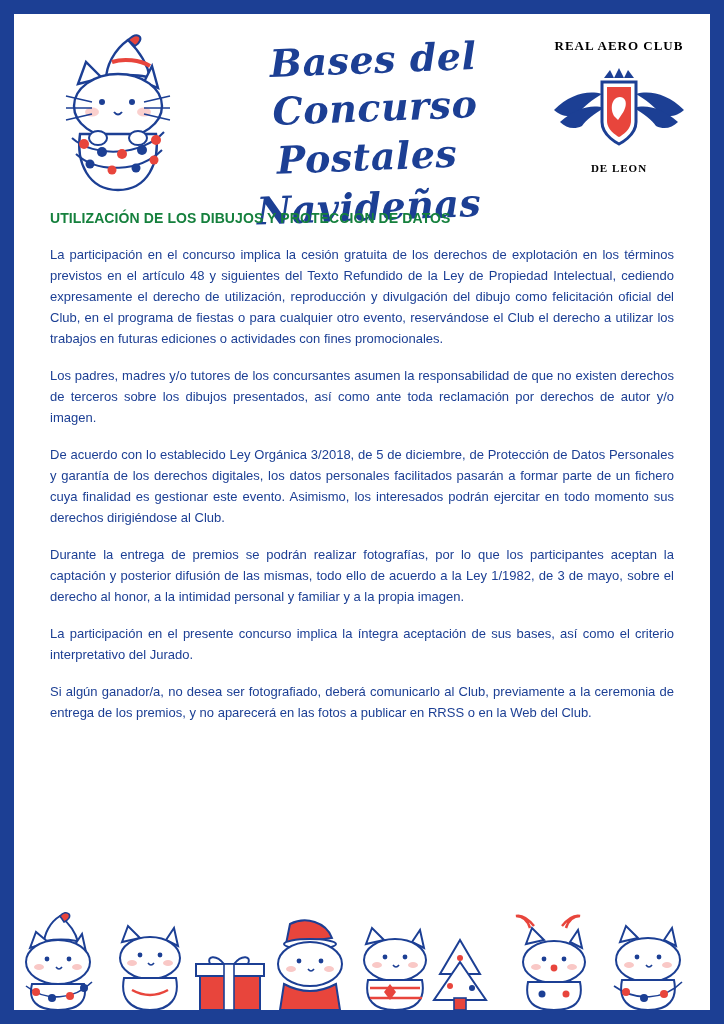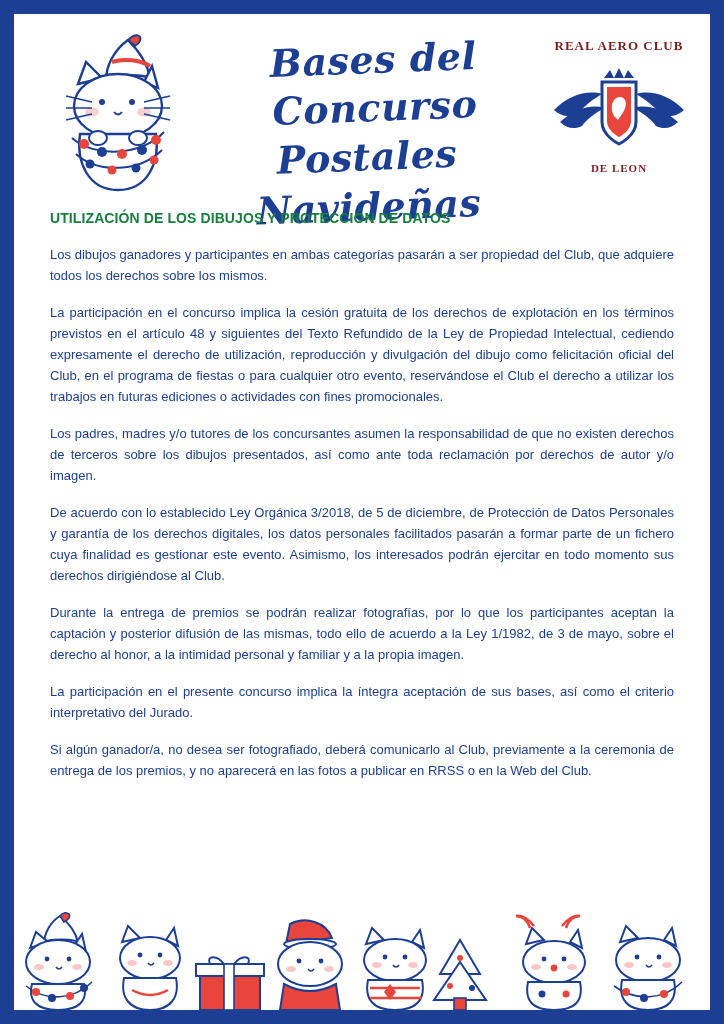"REAL AERO CLUB" .logo-text-top, .logo-text-bottom { color: #7f1d1d -> #000000 }
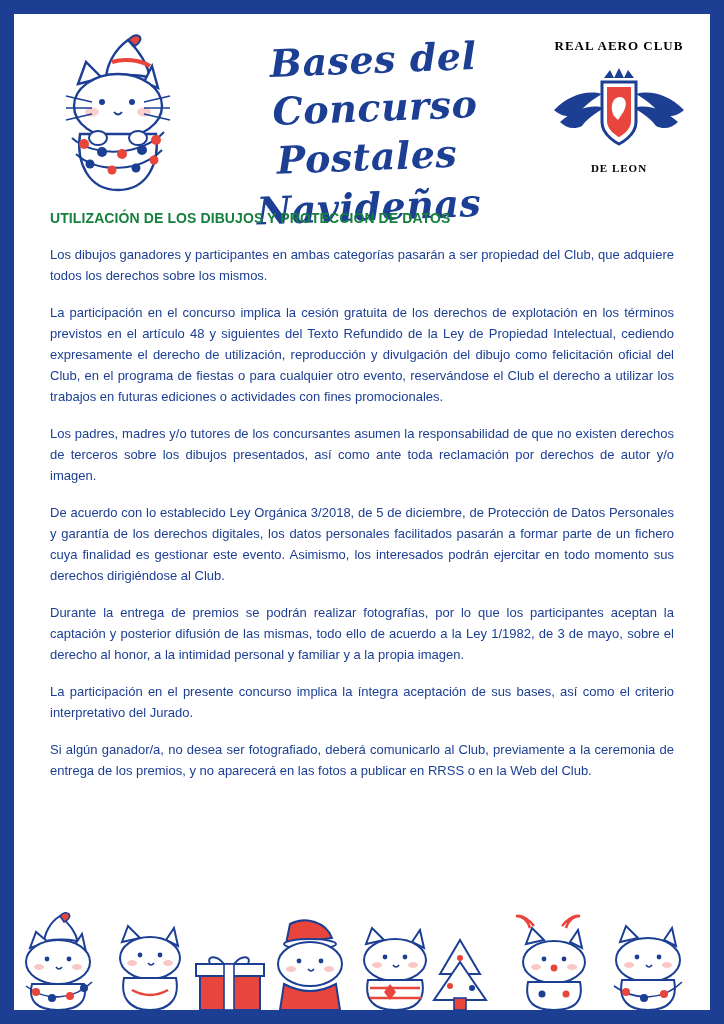"Los dibujos ganadores y participantes" p.para { html: <p>Los dibujos ganadores y participantes en ambas categorías pasarán a ser propiedad del Club, que adquiere todos los derechos sobre los mismos.</p> -> none }
